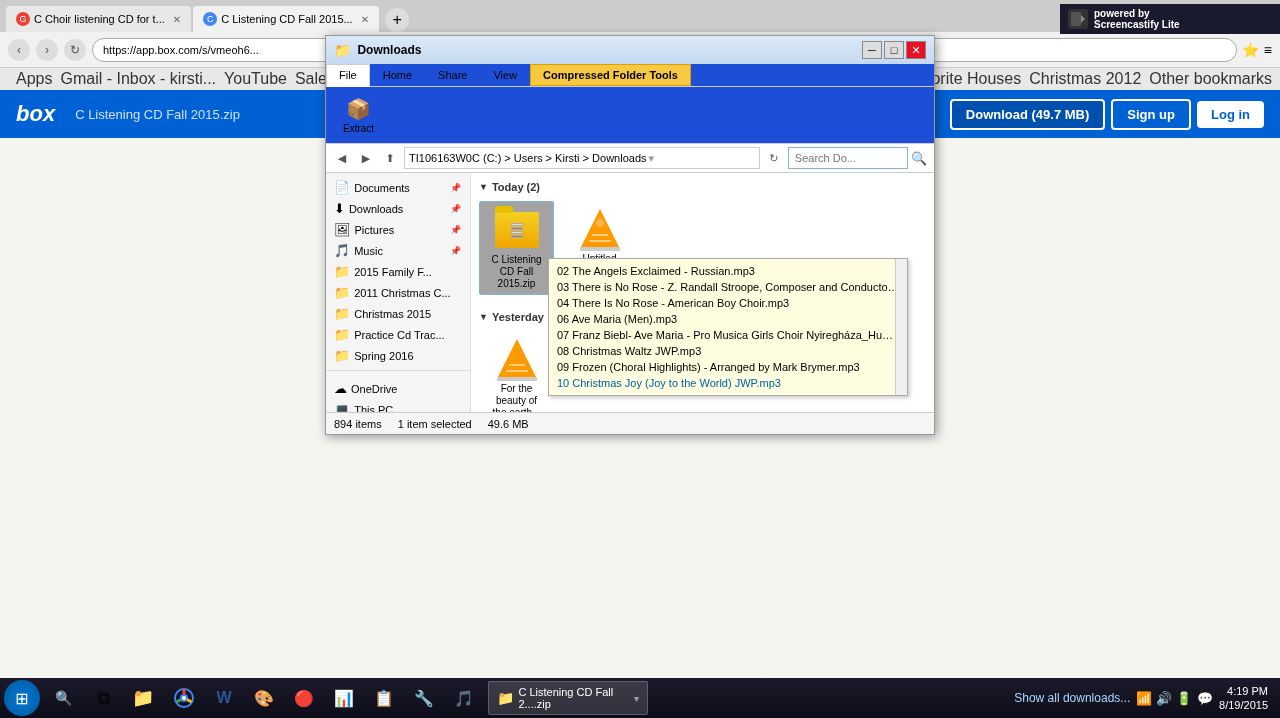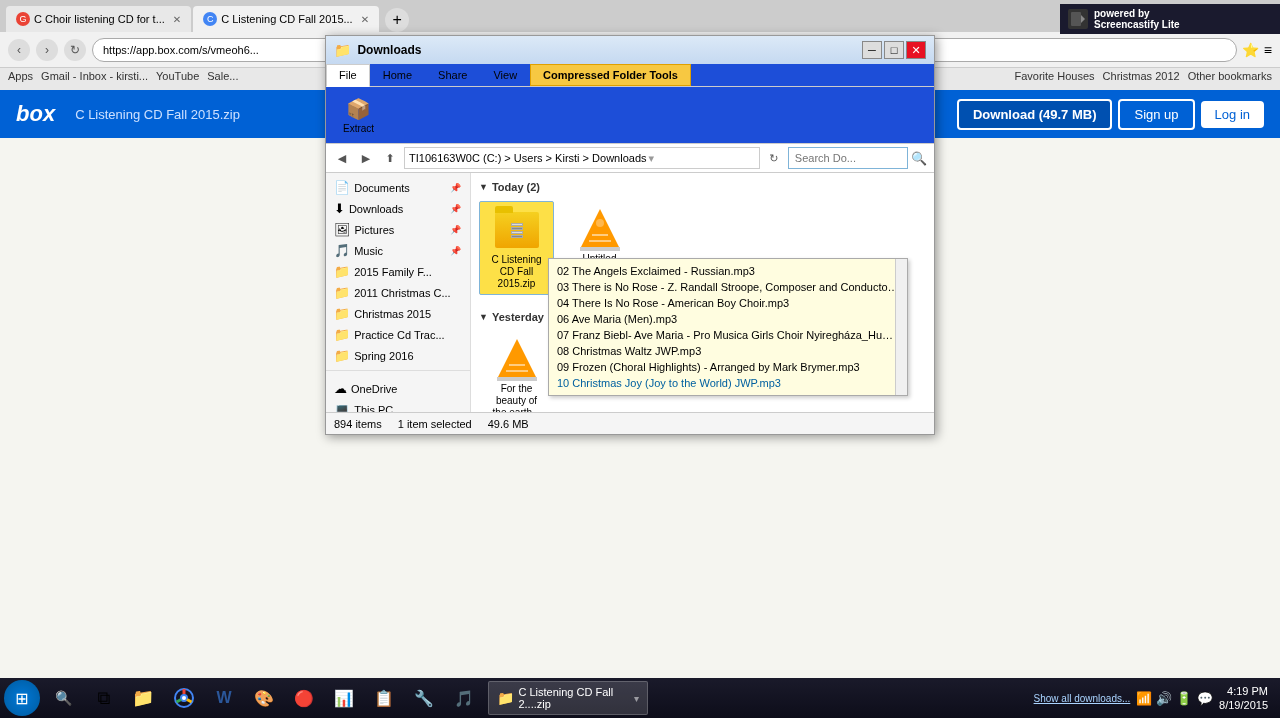"Apps" .browser-bookmarks { font-size: 11px -> 16px; margin-left: none -> 8px }
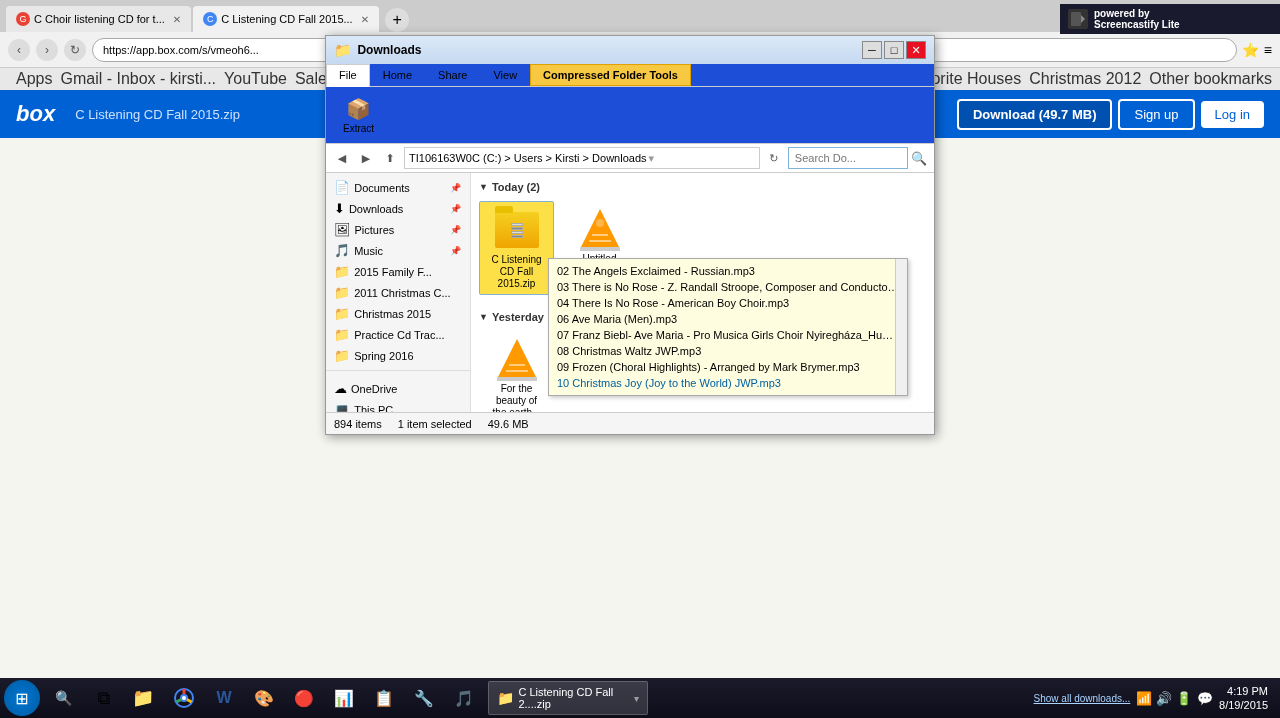"Sign up" .box-btn { font-weight: 400 -> 700 }
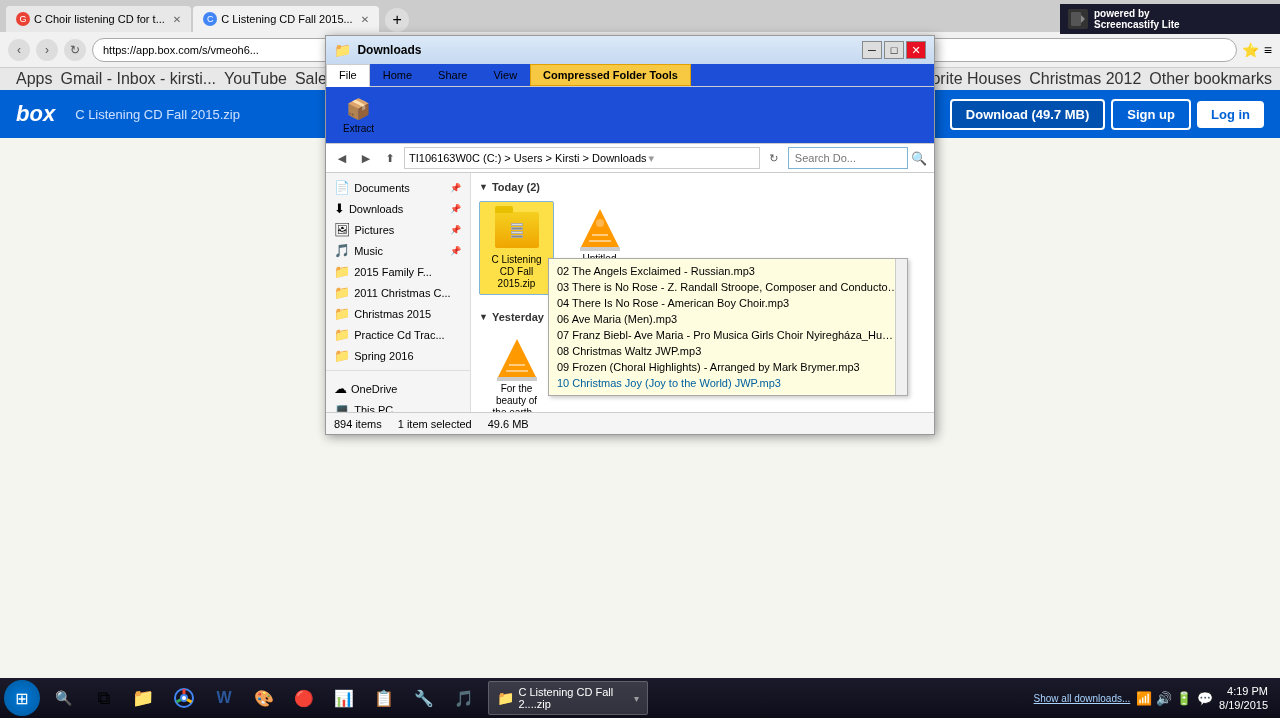"C Listening" .file-item.selected { background: #fde047 -> #a3a3a3 }
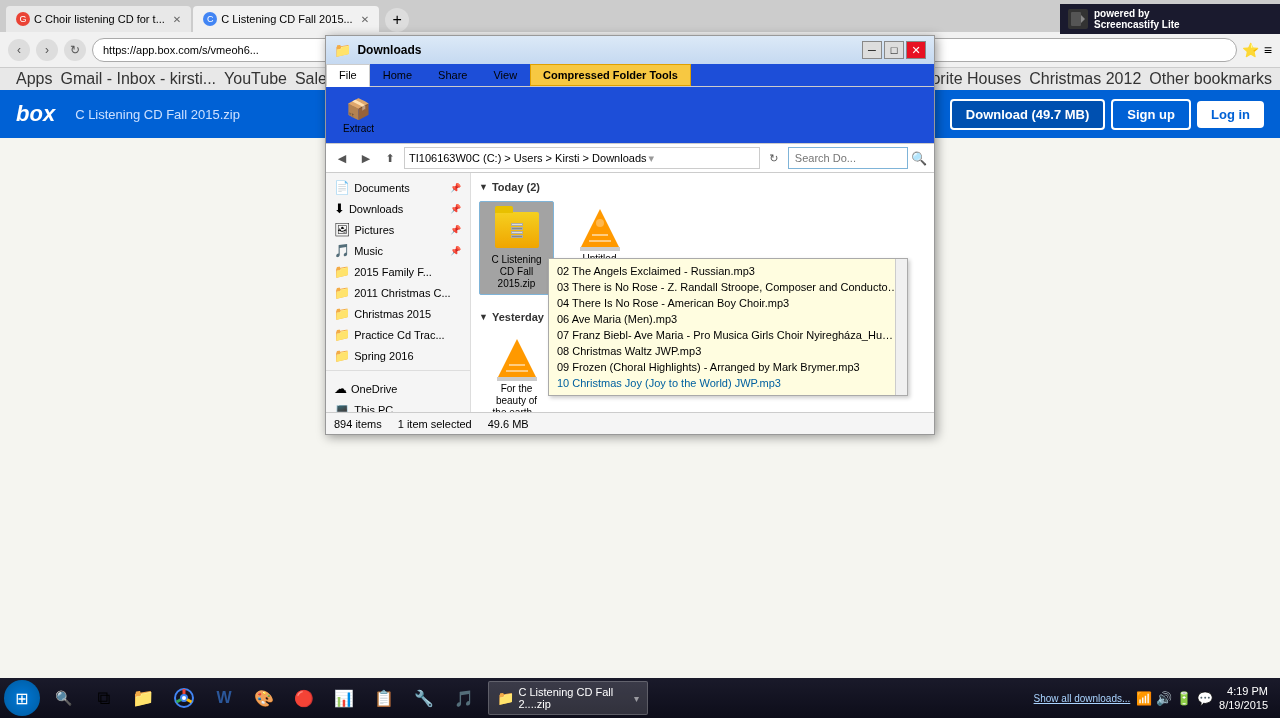"Show all downloads..." .show-downloads { font-size: 10px -> 12px; text-decoration: underline -> none }
